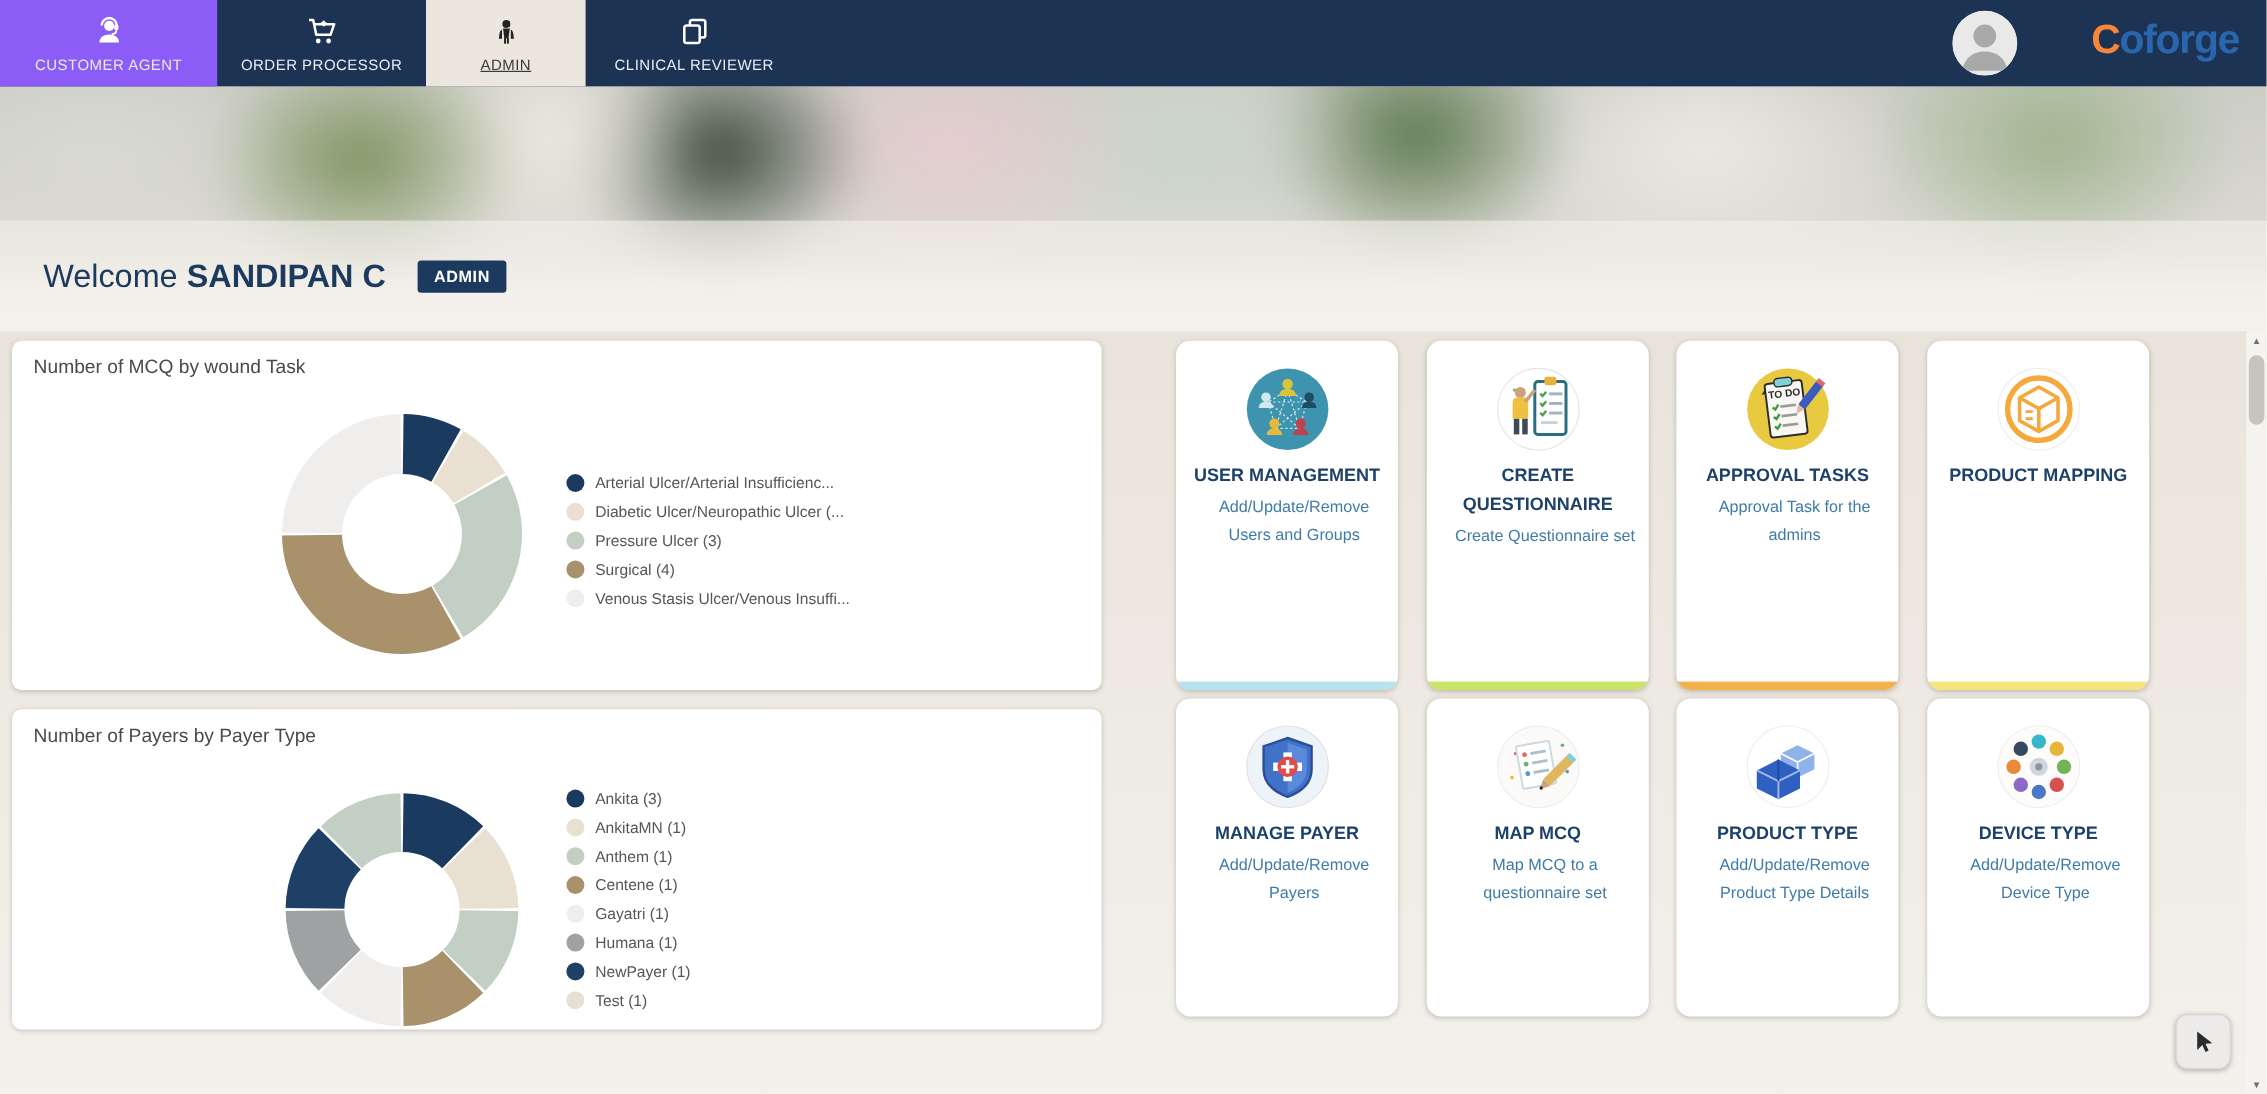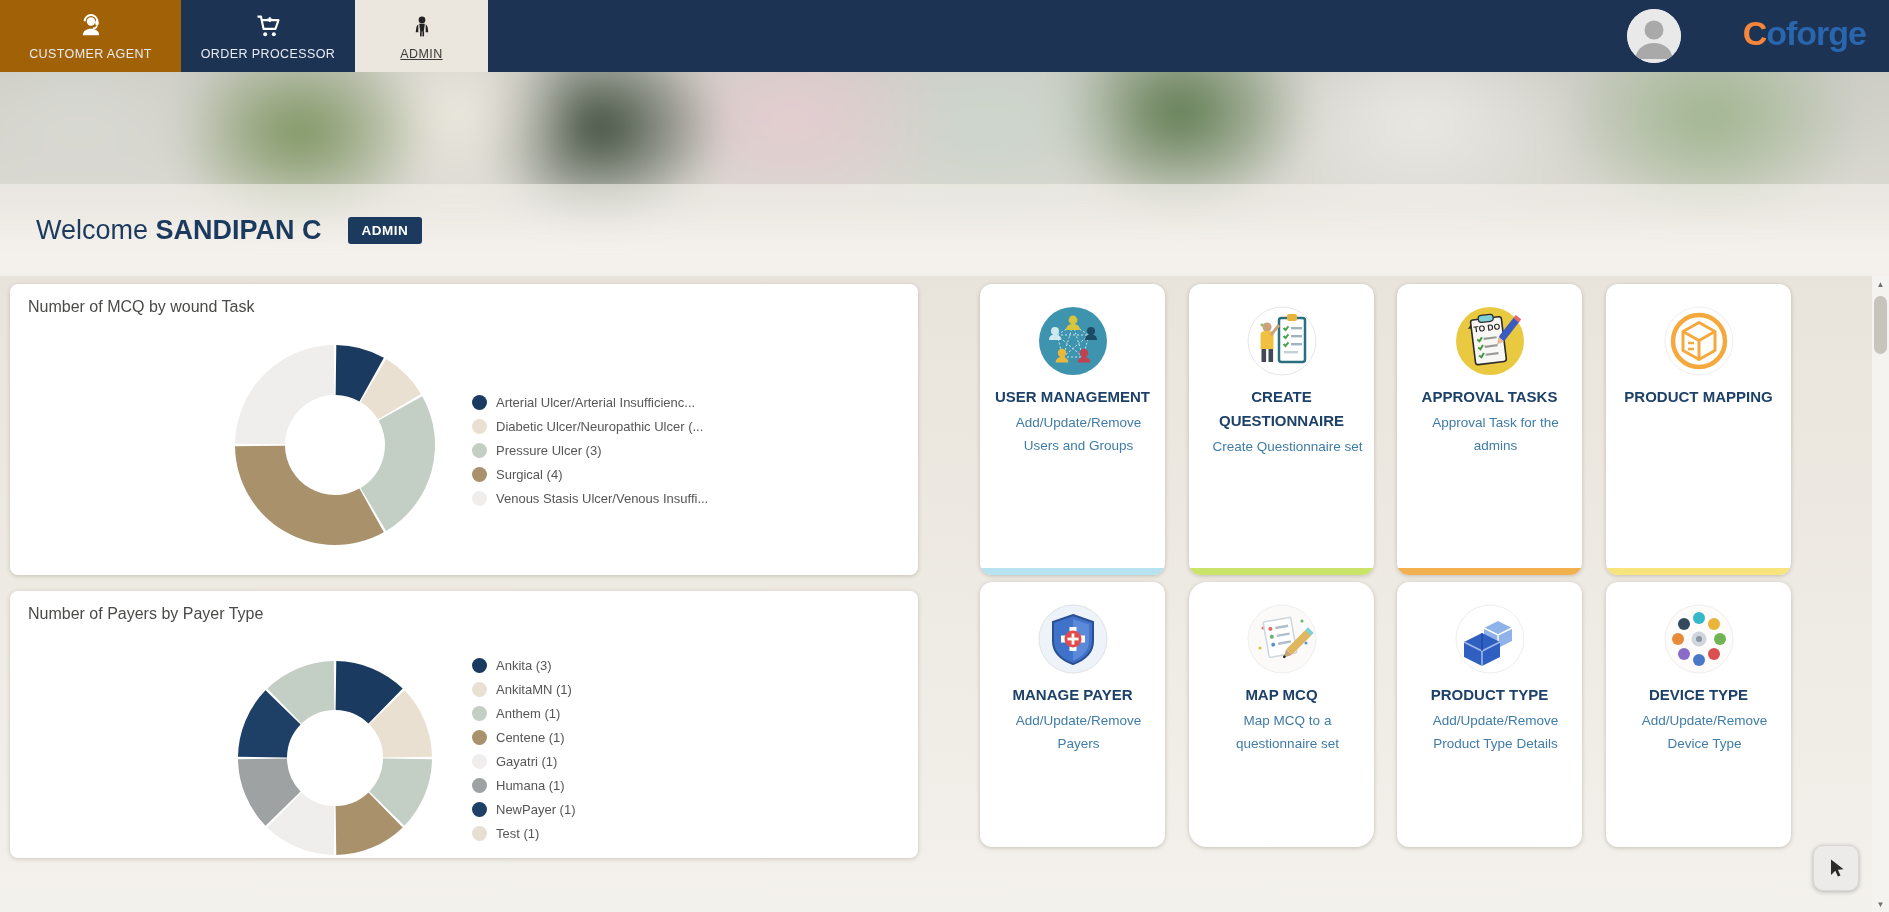"CUSTOMER AGENT" .tab.first { background: #a16207 -> #8b5cf6 }
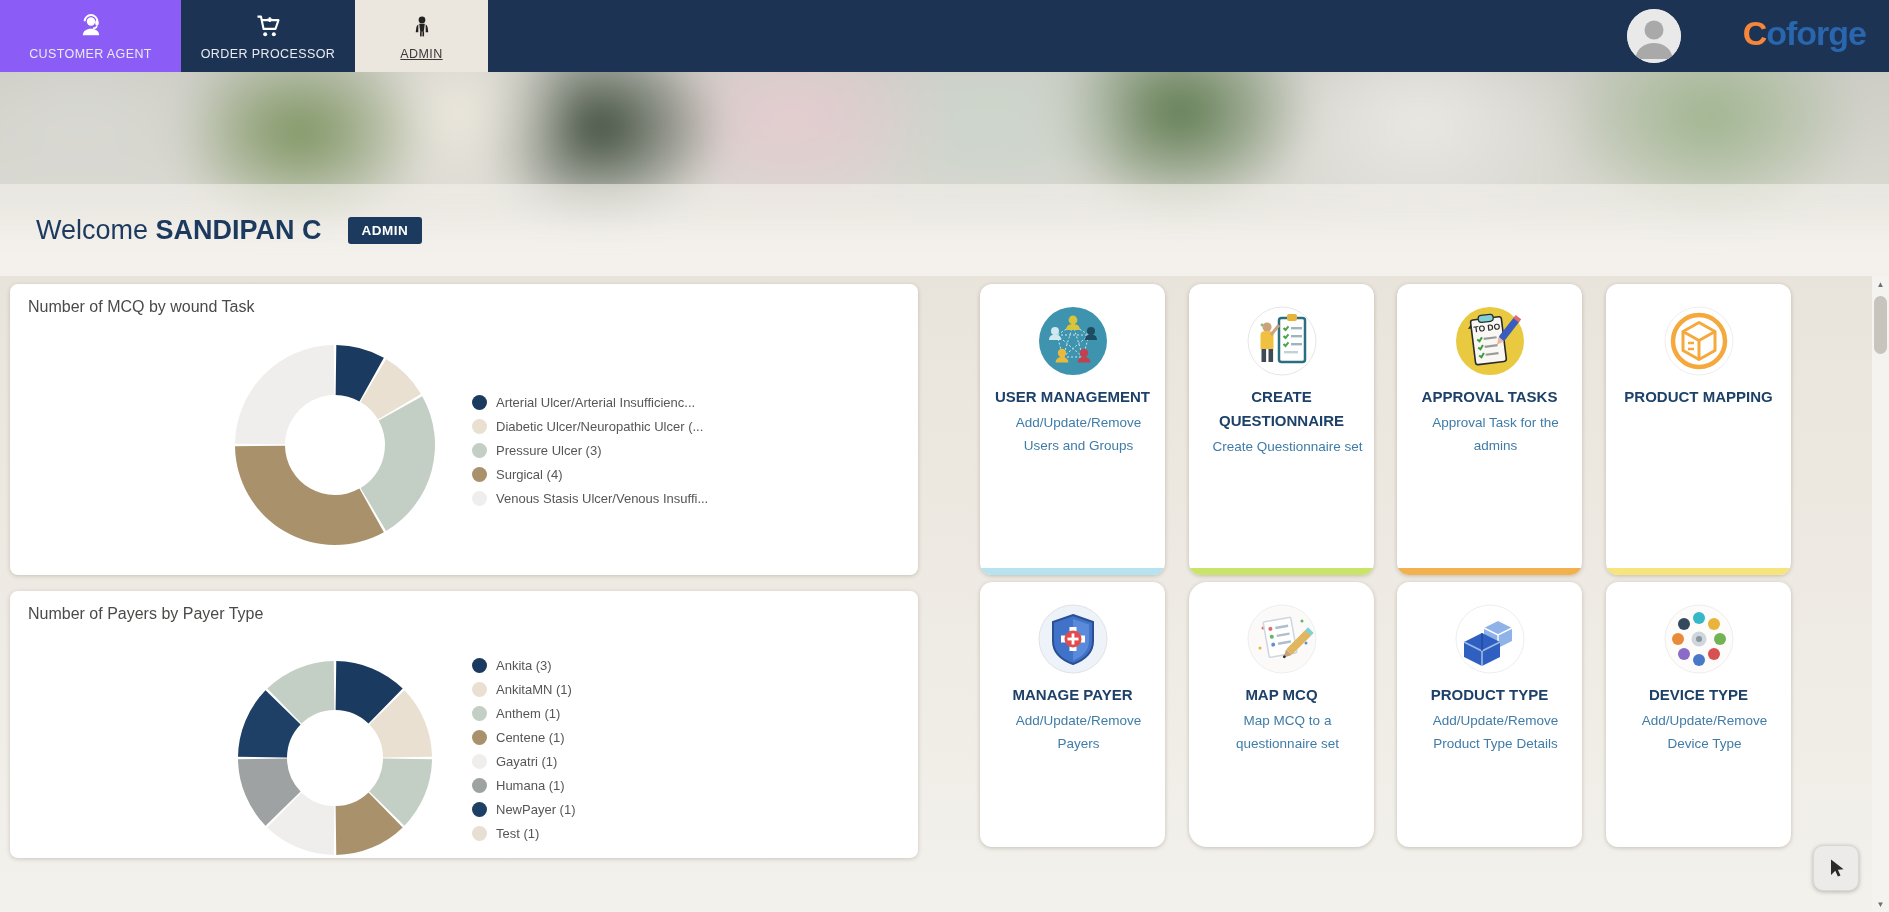"CLINICAL REVIEWER" div.tab { html: none -> <div> <span> <svg> <rect></rect> <rect></rect> </svg> </span> <span>CLINICAL REVIEWER</span> </div> }
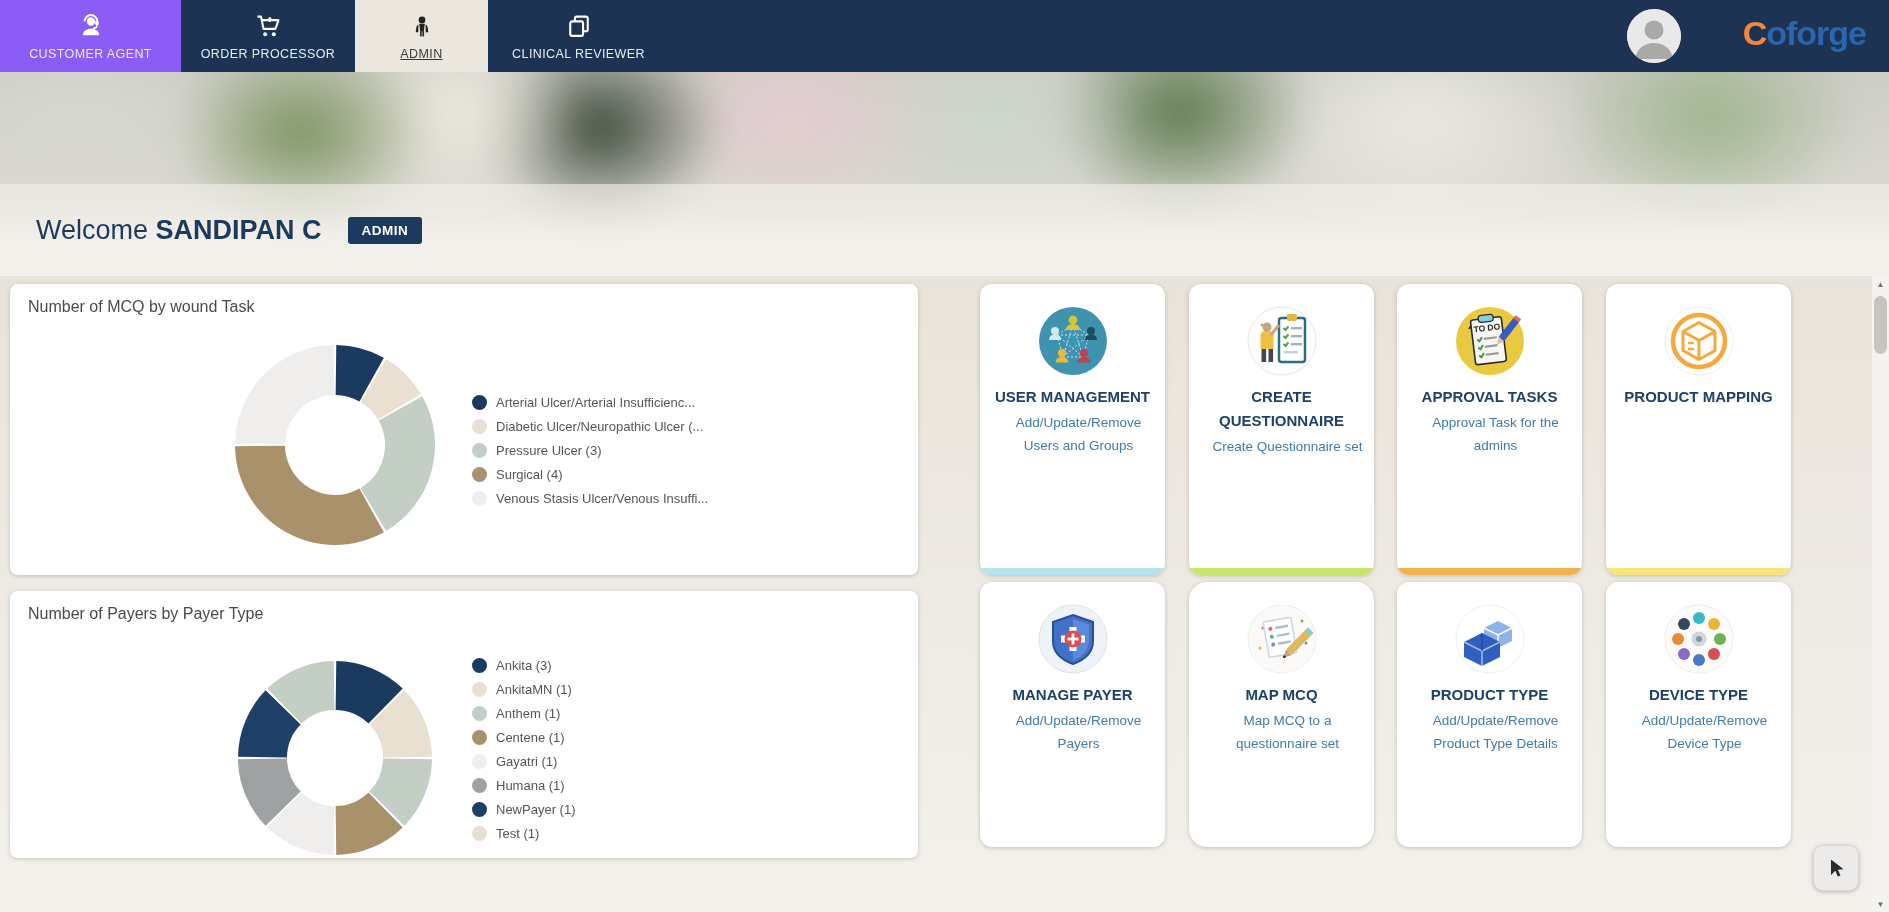"MAP MCQ" div.action-card { border-radius: 18px -> none }
